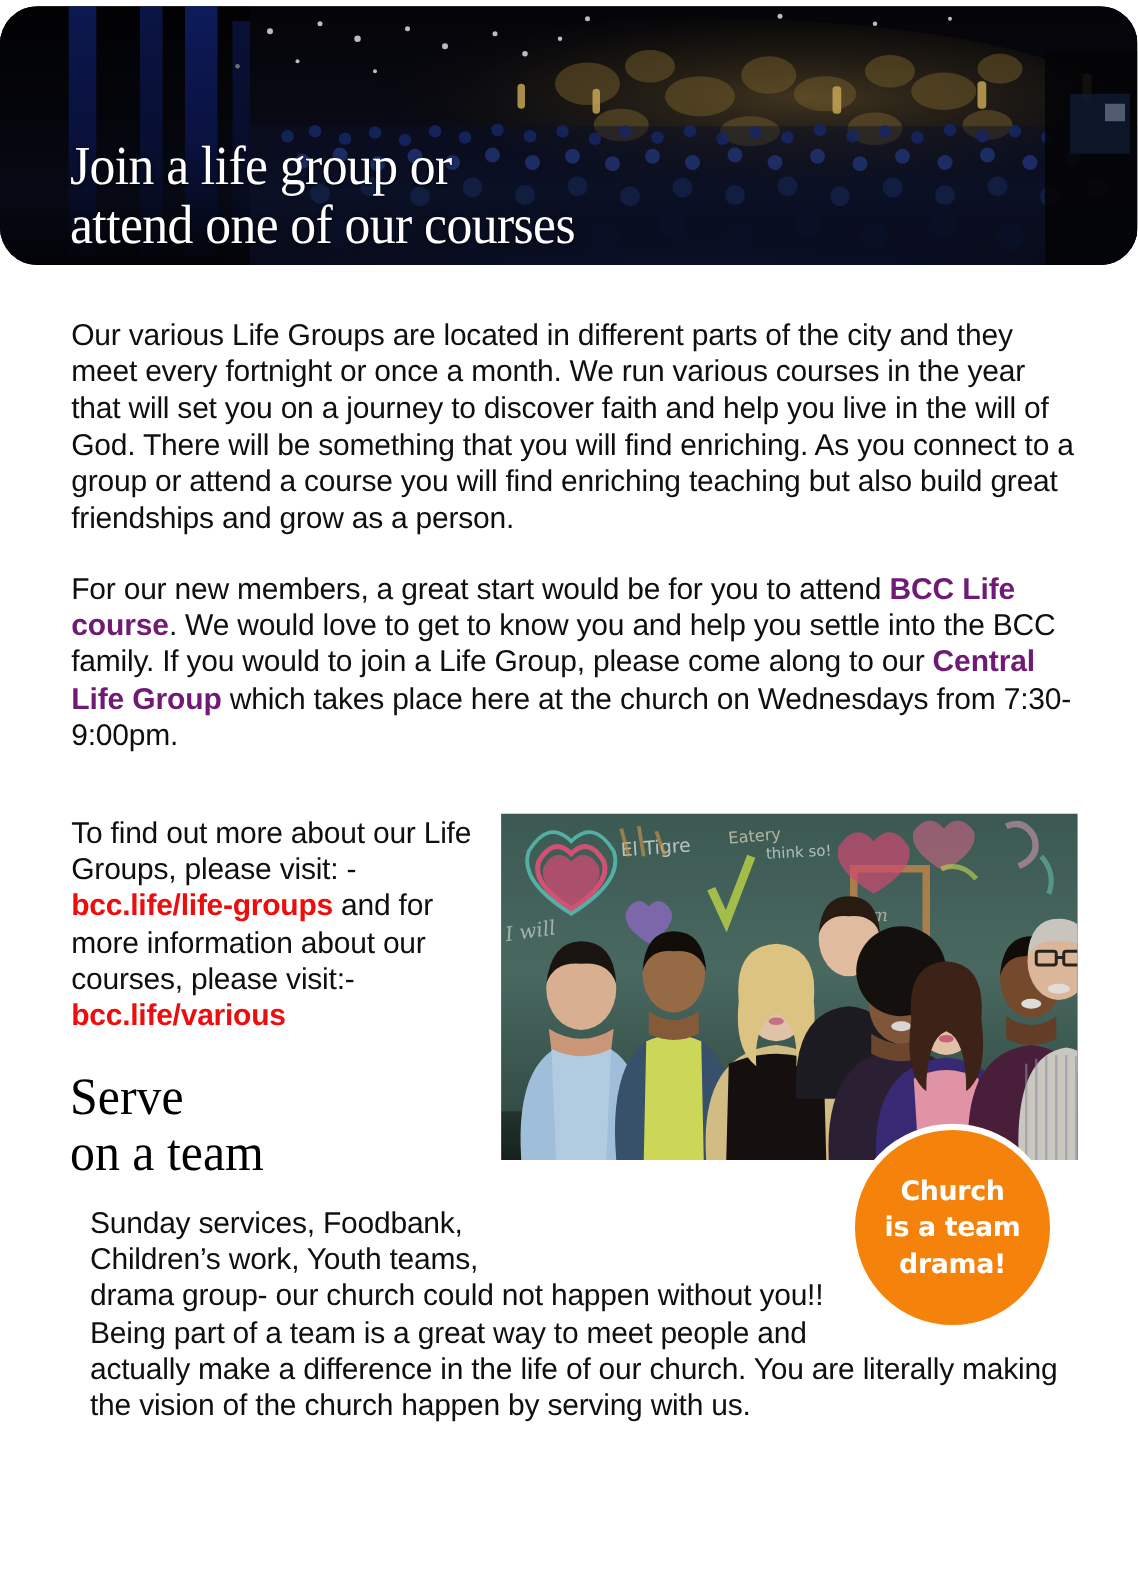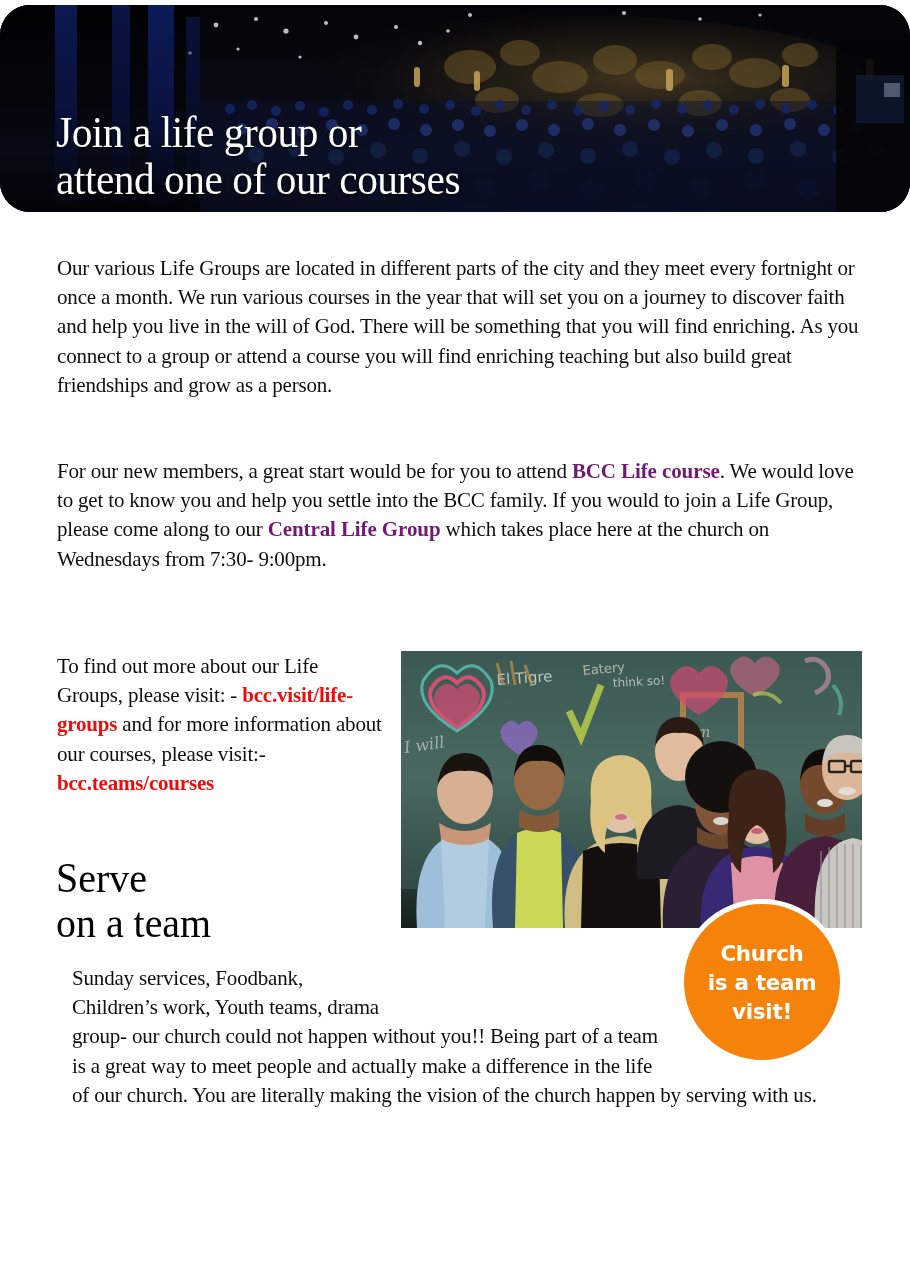"Our various Life Groups are" p.body { font-family: Liberation Serif, serif -> Liberation Sans, sans-serif; font-size: 21px -> 24px }
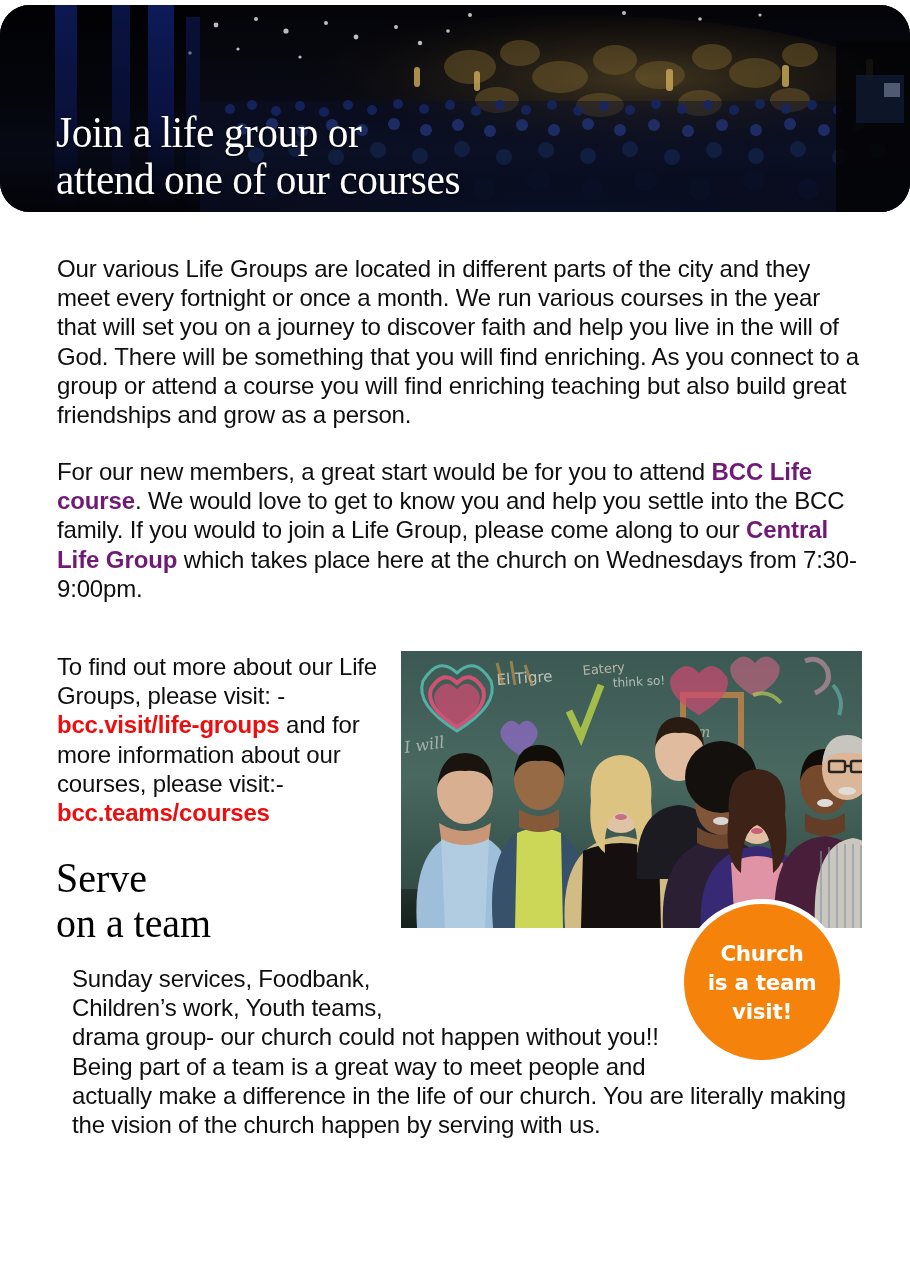"bcc.visit/life-groups" b.red { text: bcc.visit/life-groups -> bcc.life/life-groups }
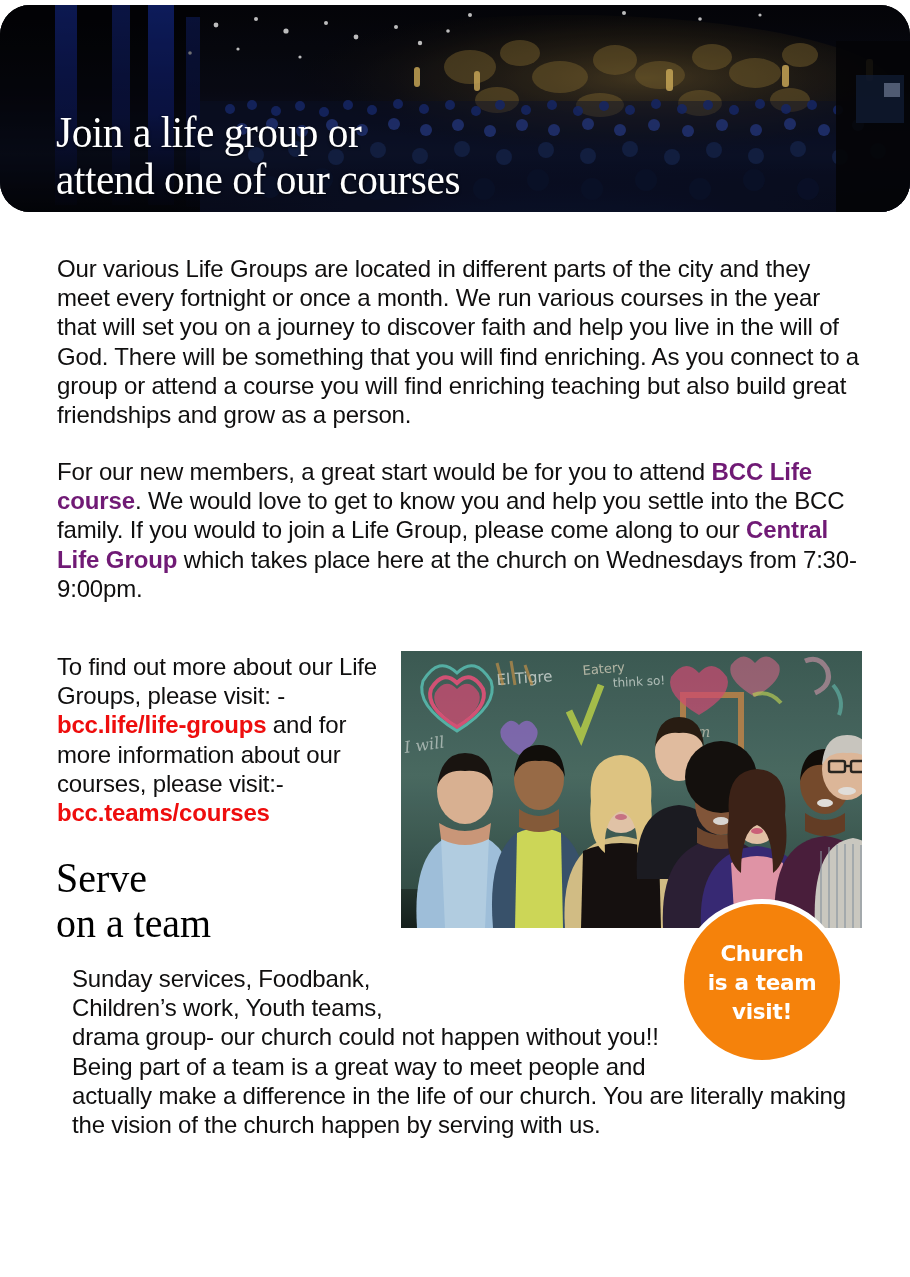"bcc.teams/courses" b.red { text: bcc.teams/courses -> bcc.life/various }
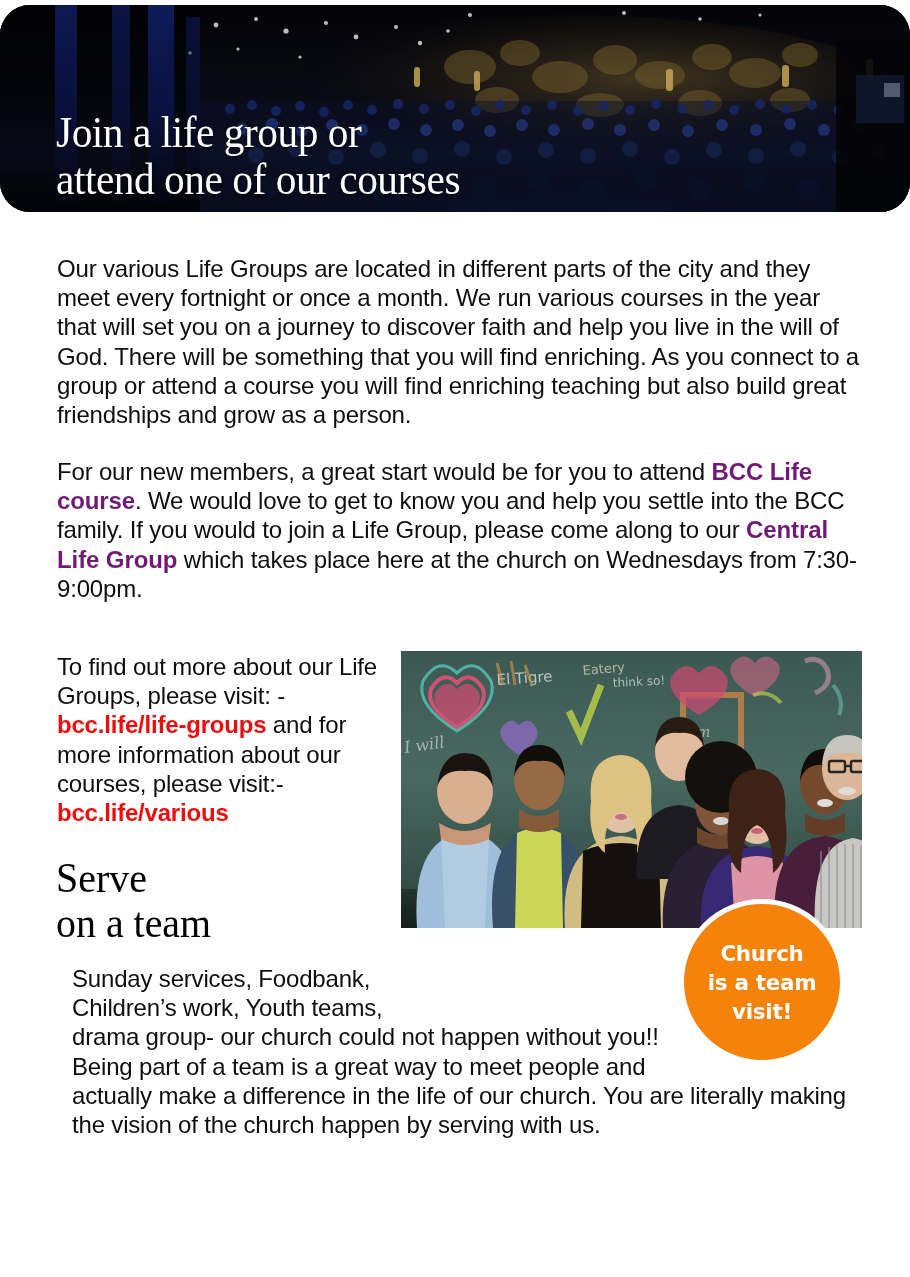"Church" div.badge-text { text: visit -> drama }
